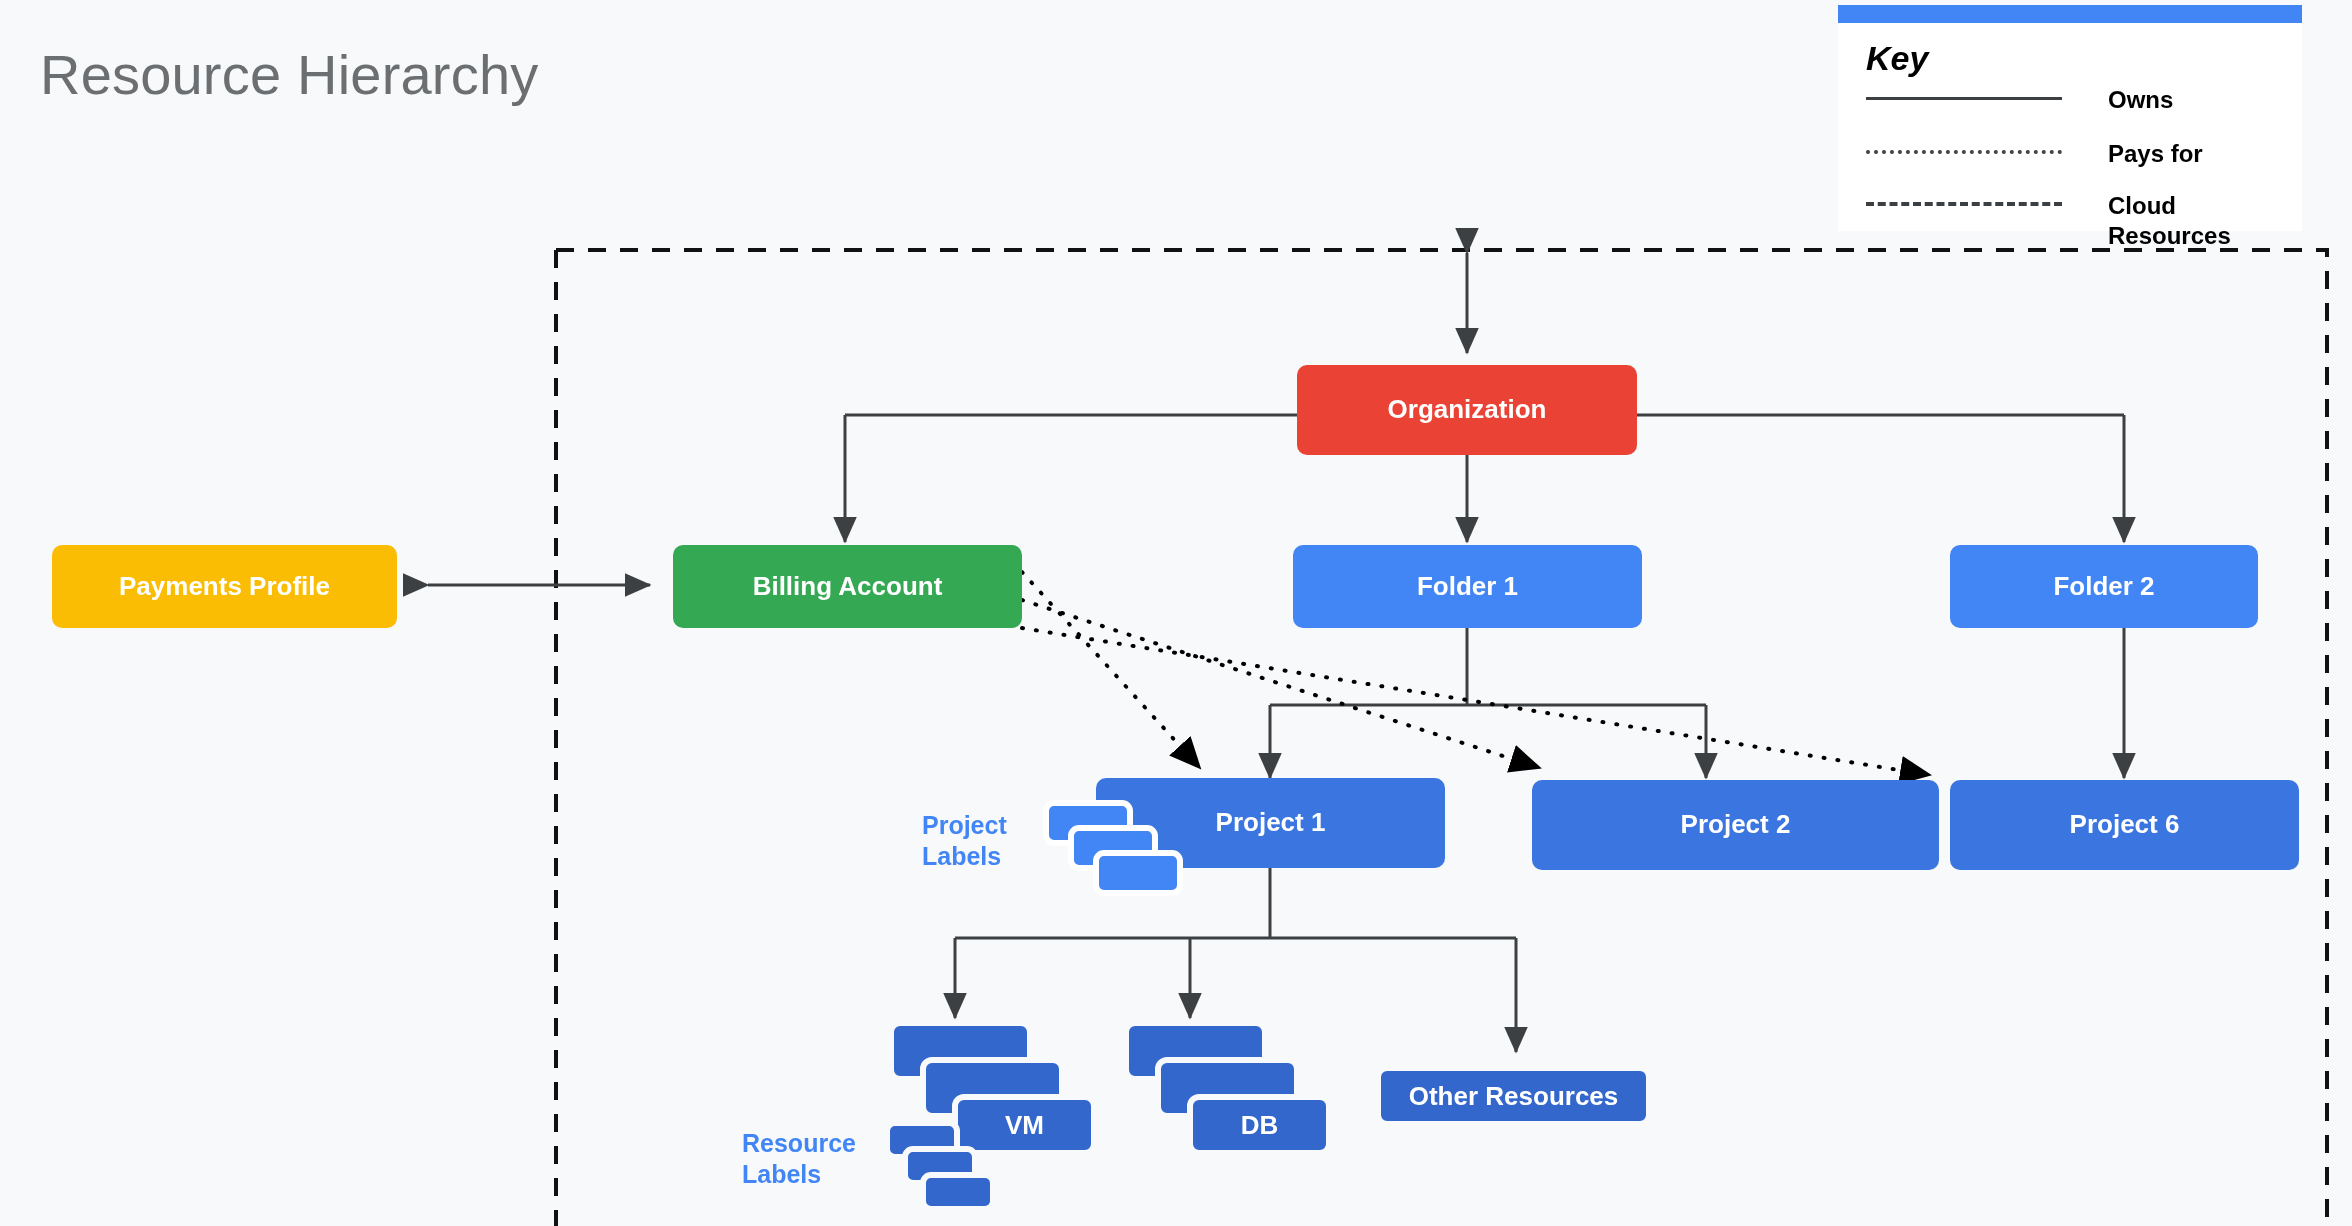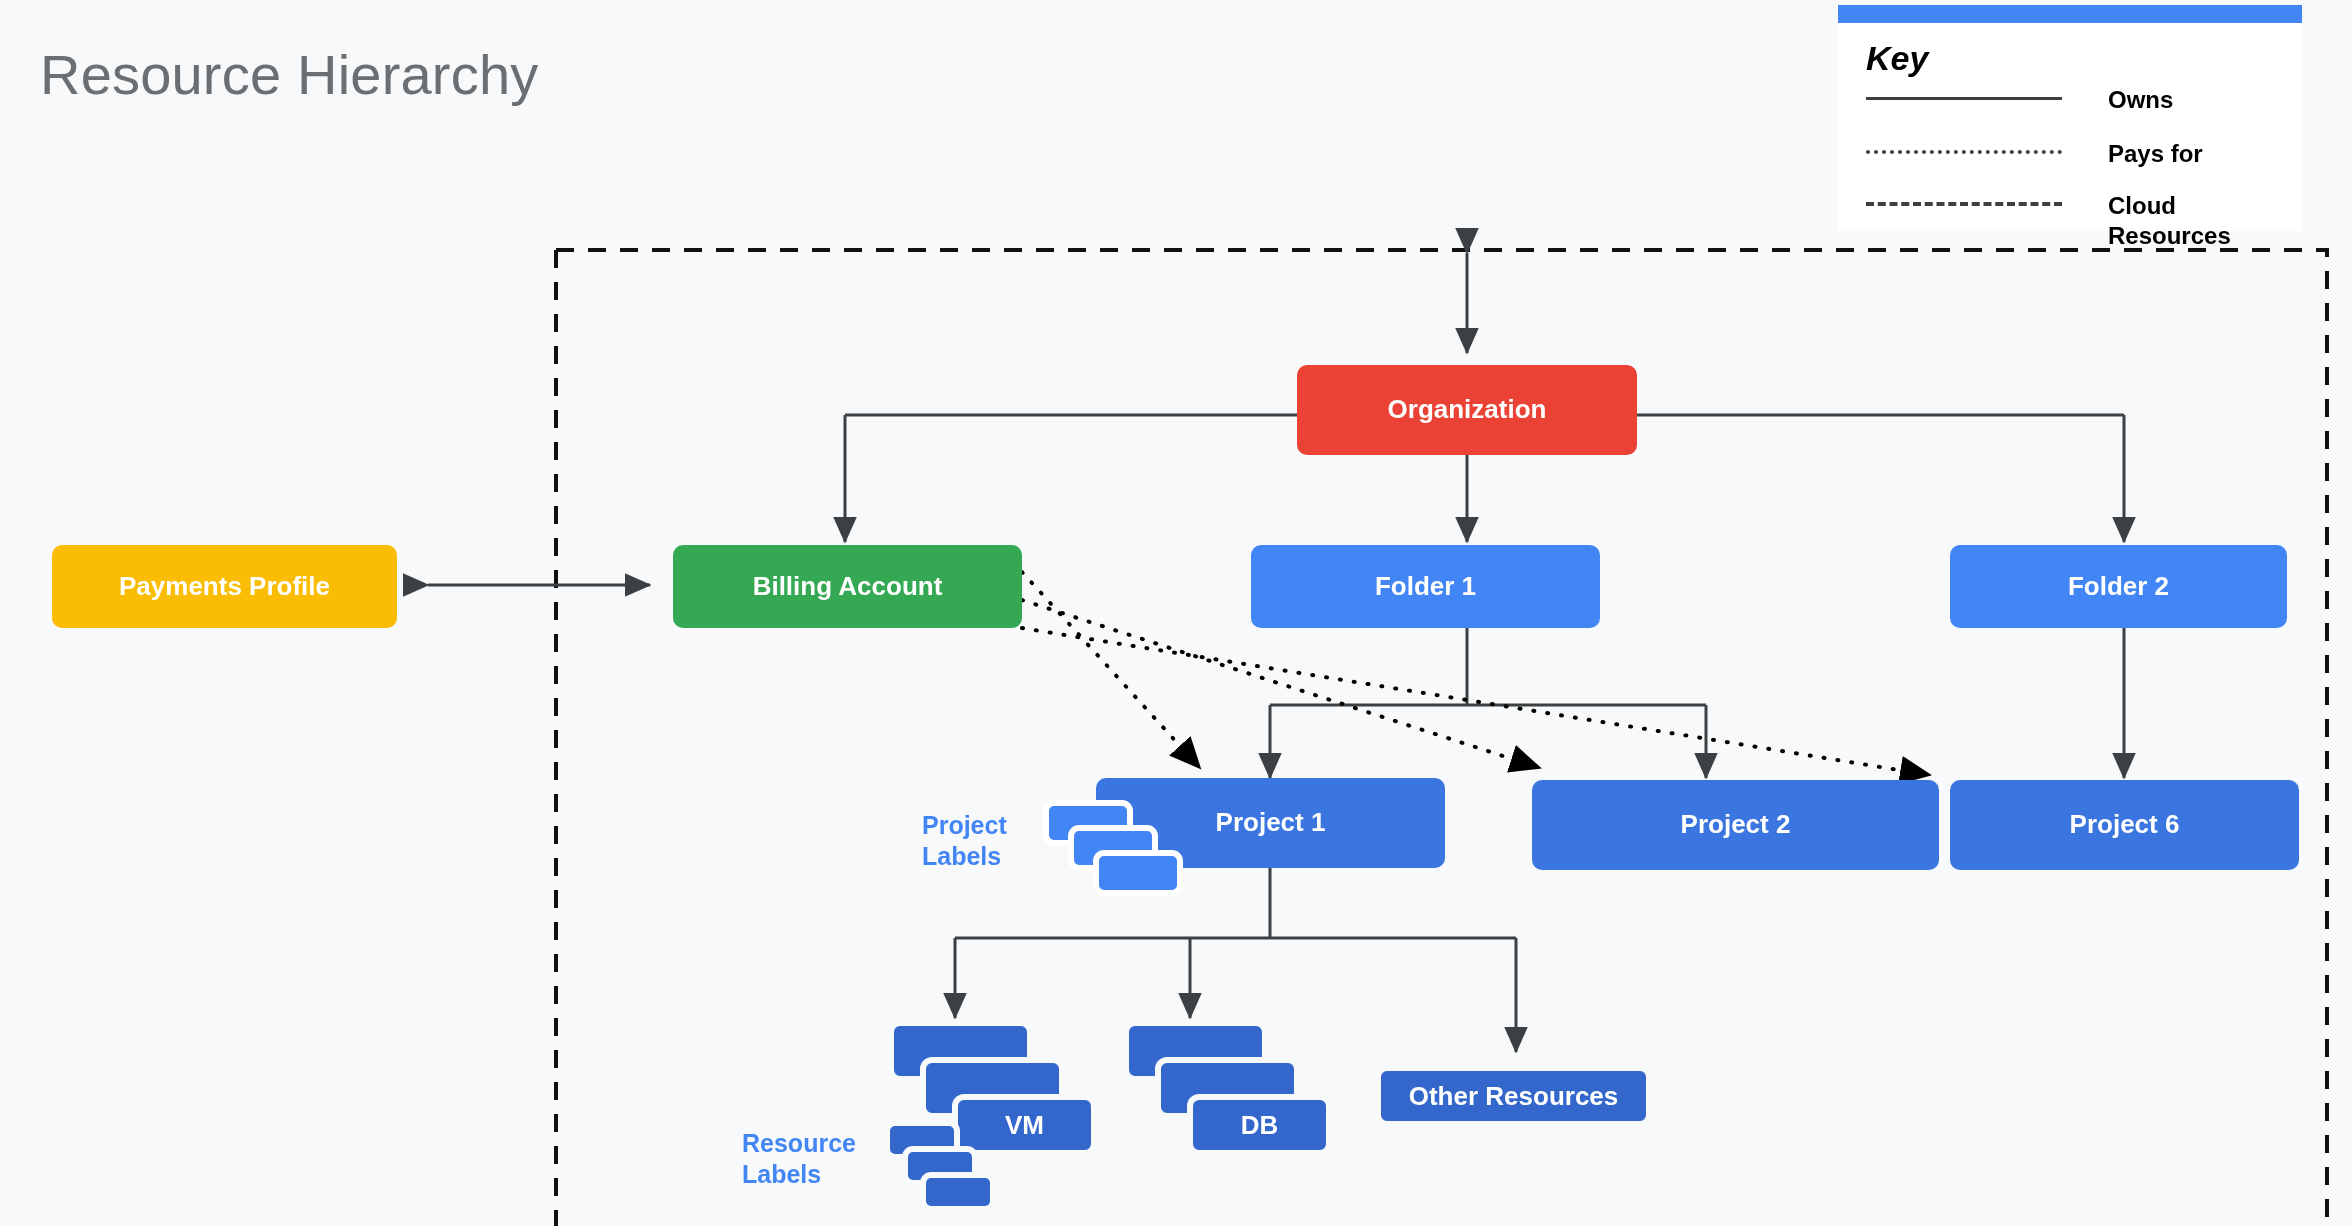"Folder 1" div.node { left: 1251px -> 1293px }
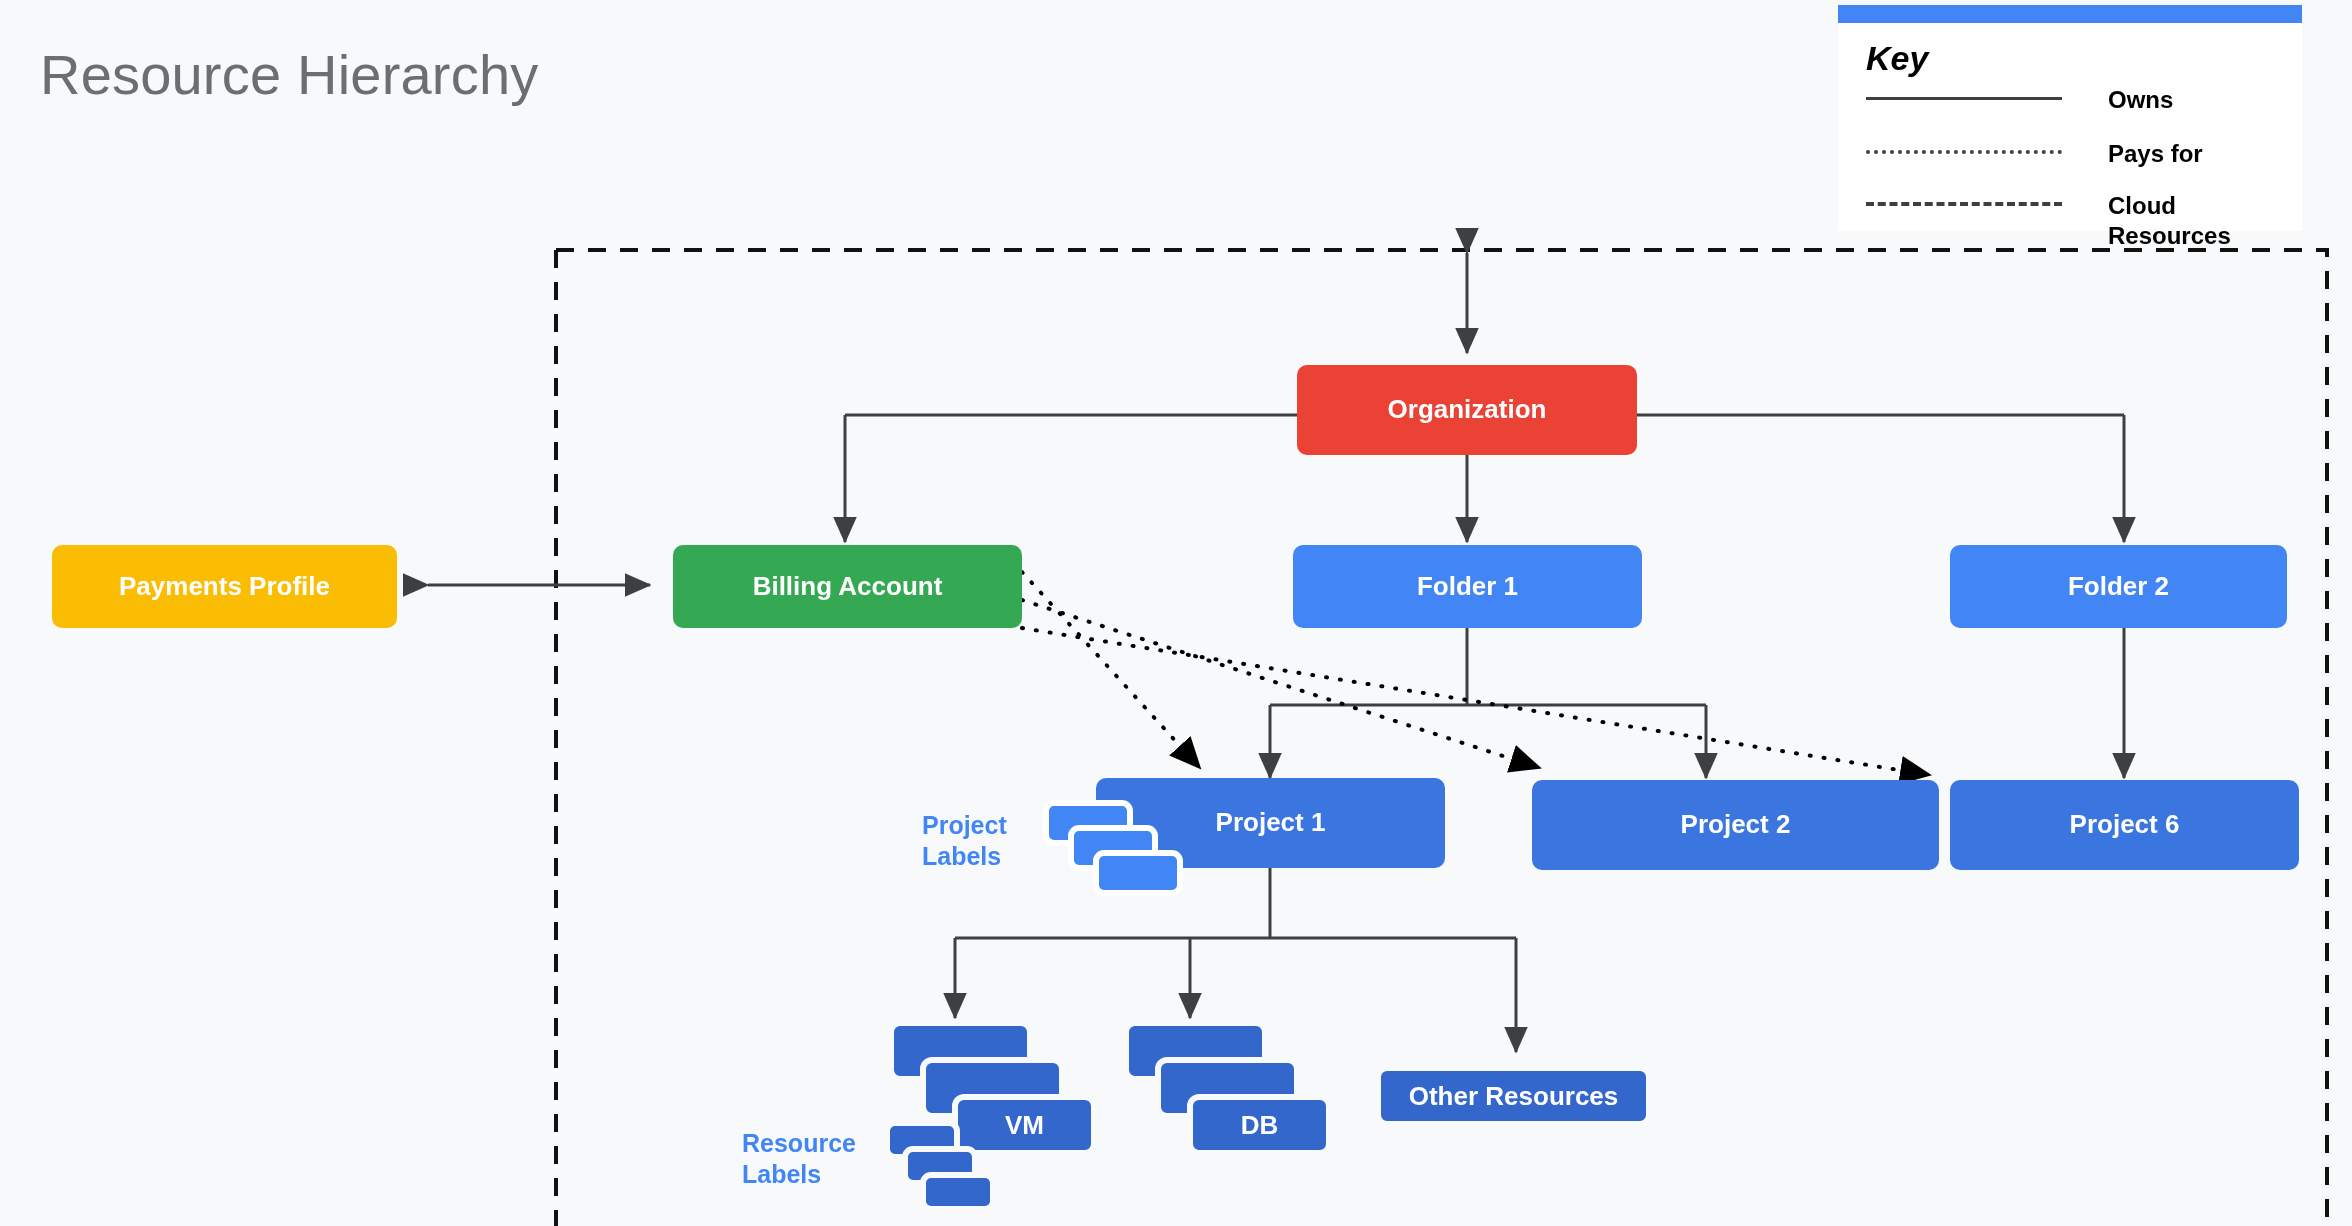"Folder 2" div.node { width: 337px -> 308px }
